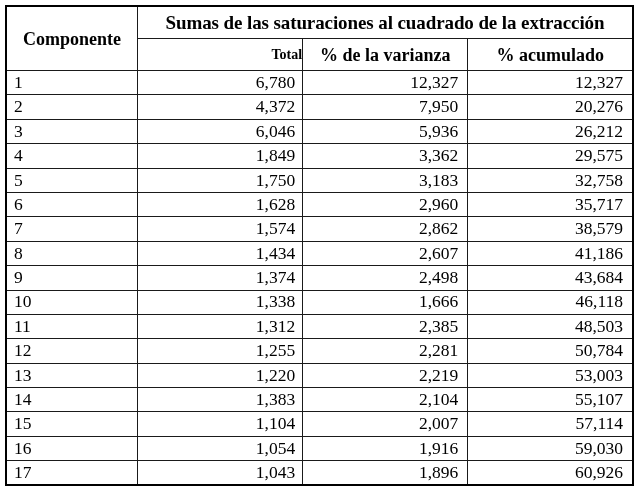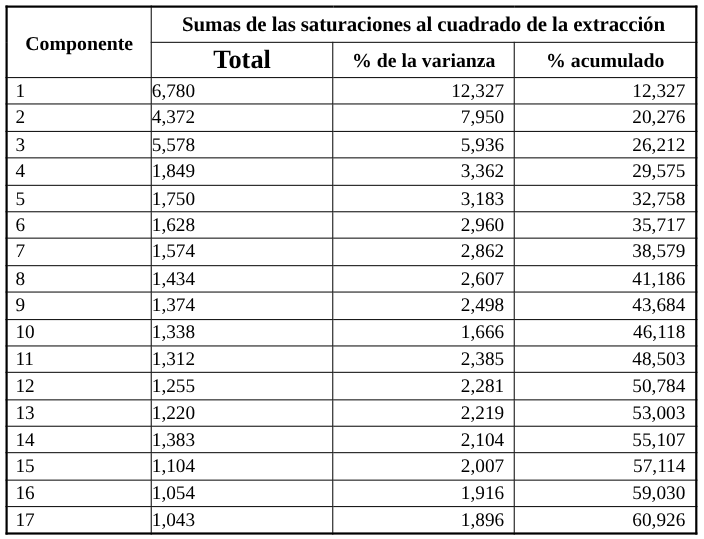"Total" th.sub-total { font-size: 24px -> 14px; text-align: none -> right }
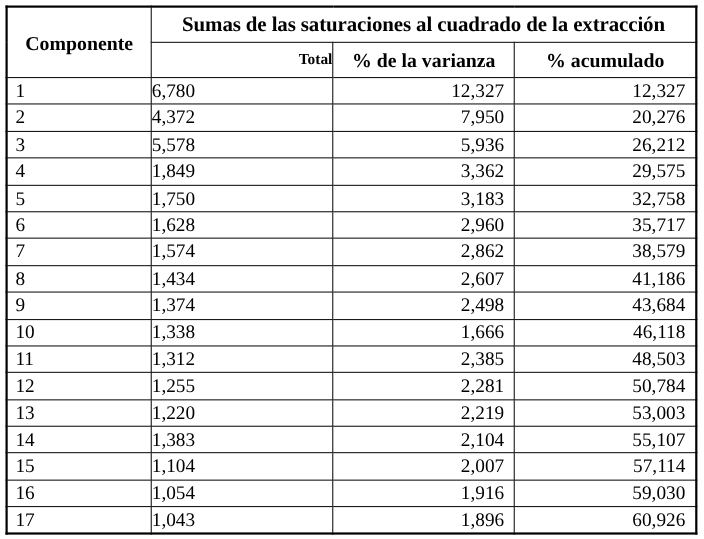"6,780" td.c-total { text-align: none -> right }
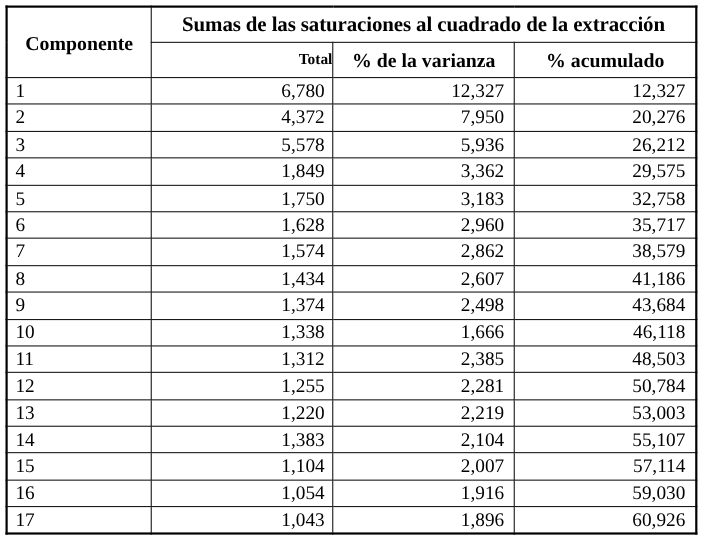"5,578" td.c-total { text: 5,578 -> 6,046 }
